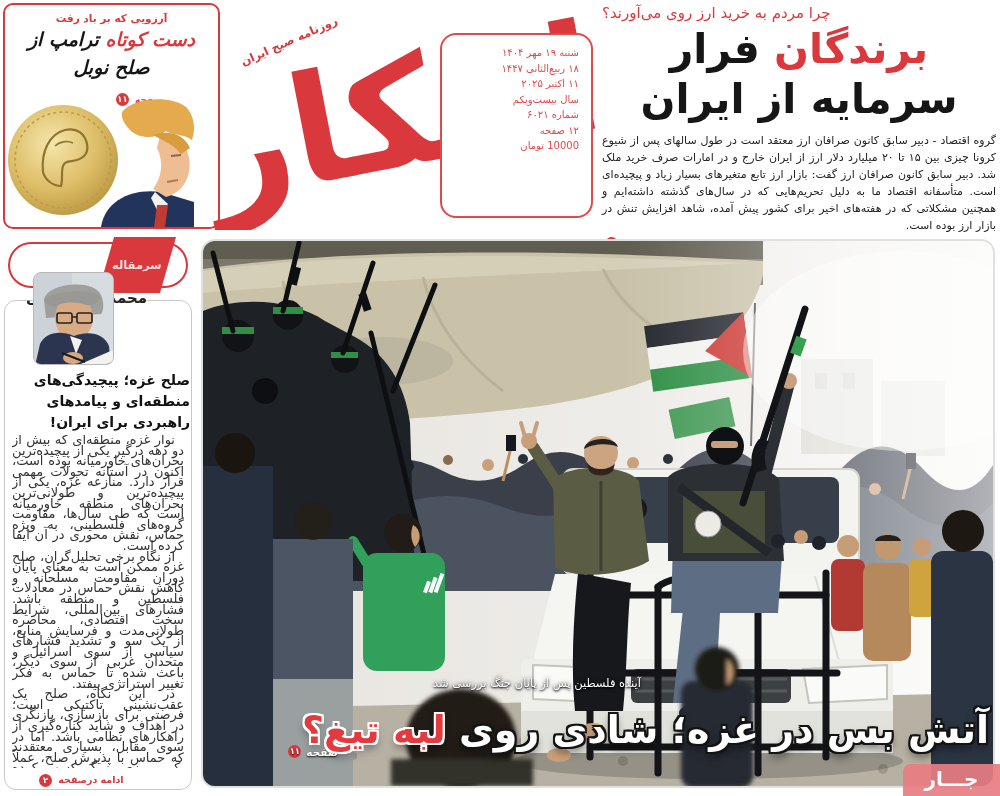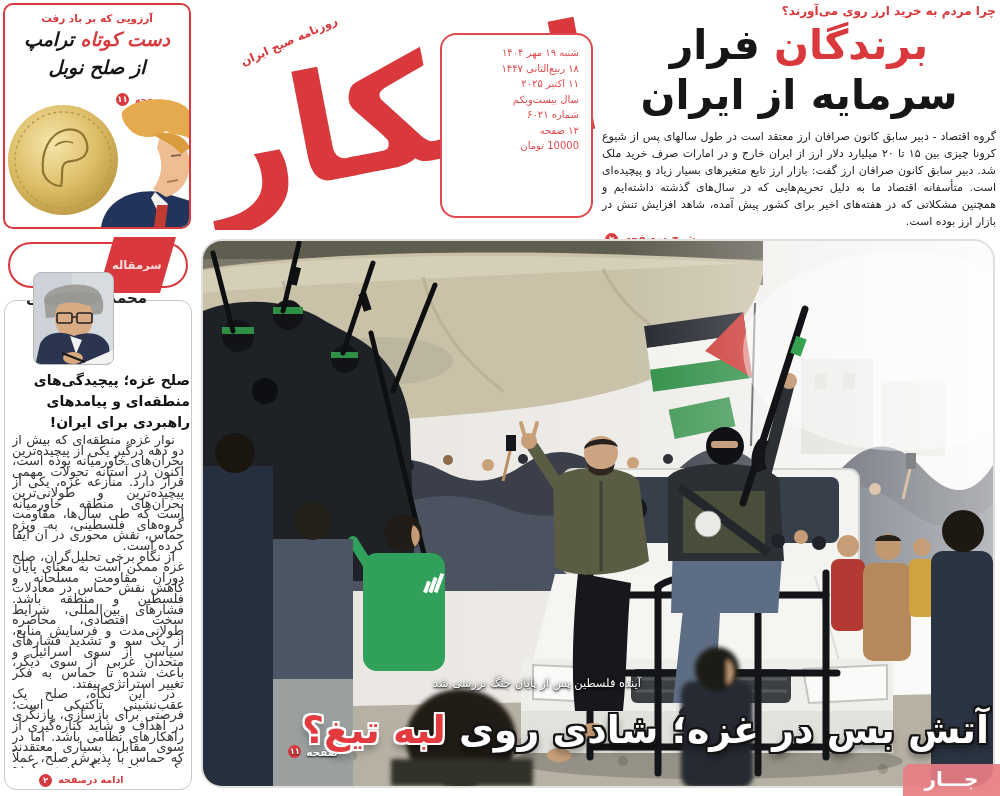"آرزویی که بر باد رفت" .nobel-box { width: 188px -> 217px }
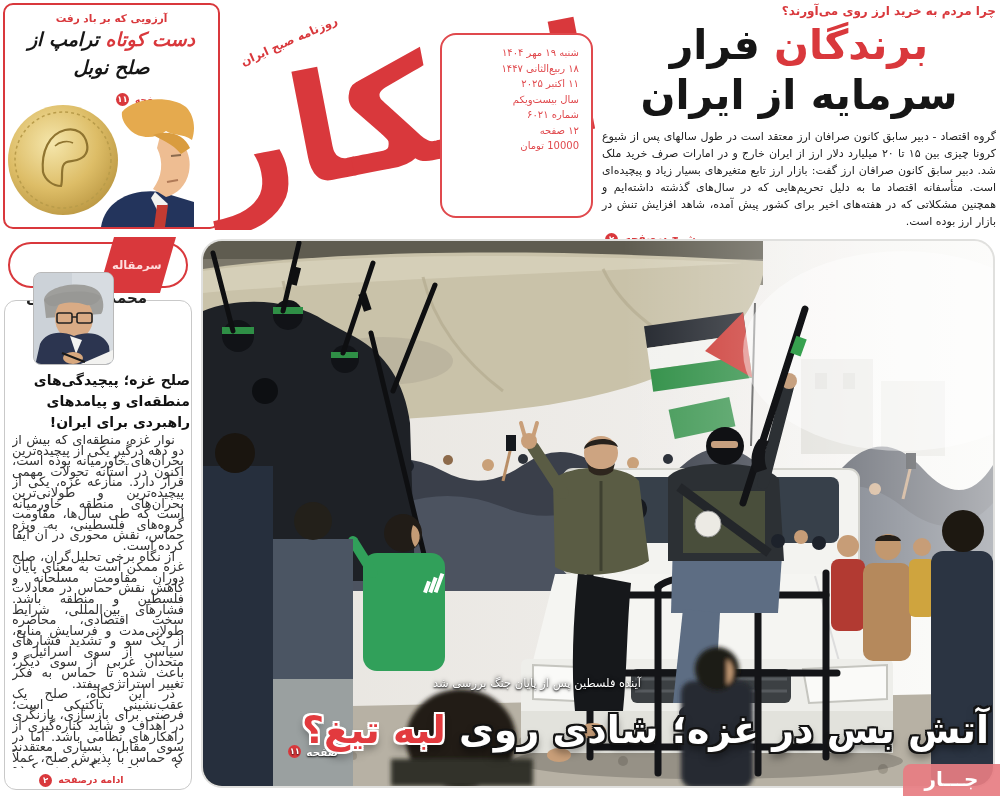"چرا مردم به خرید ارز" .lead-kicker { font-size: 12px -> 15px; font-weight: bold -> normal; text-align: right -> left }
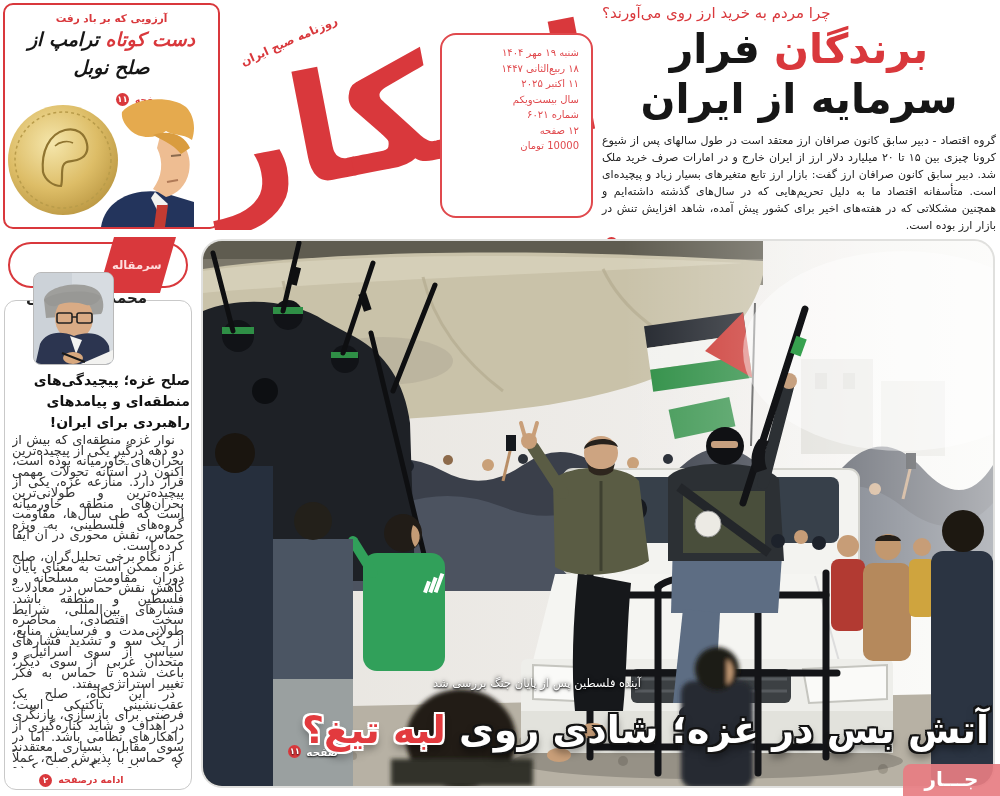"آینده فلسطین پس از پایان" .main-photo { border-radius: 21px -> 14px }
